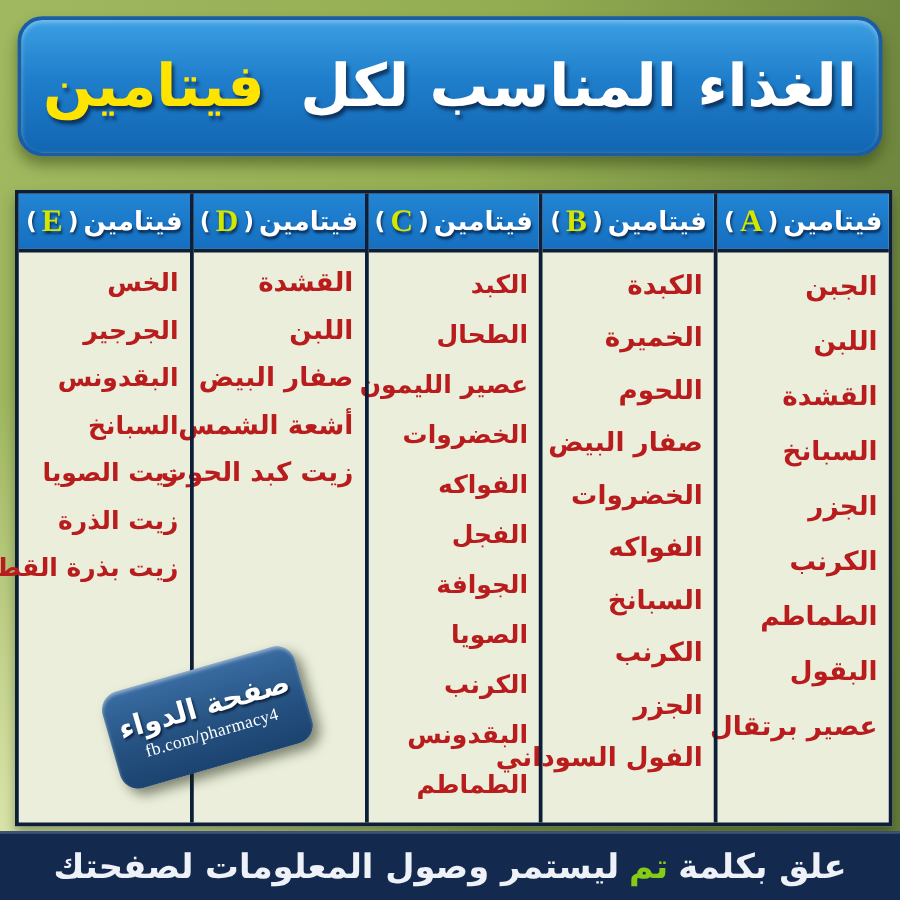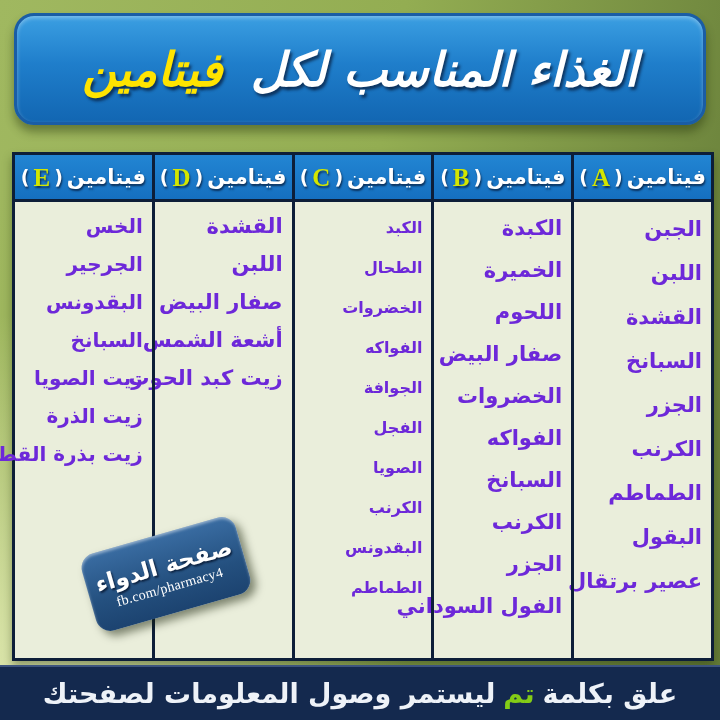"الغذاء المناسب لكل فيتامين" .title-box { font-style: italic -> none }
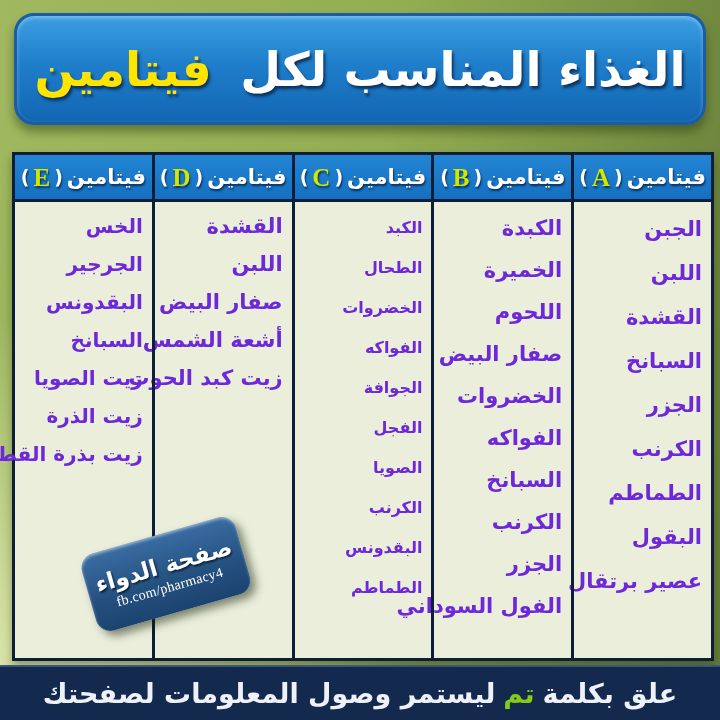"الخس" .item { color: #6d28d9 -> #b91c1c }
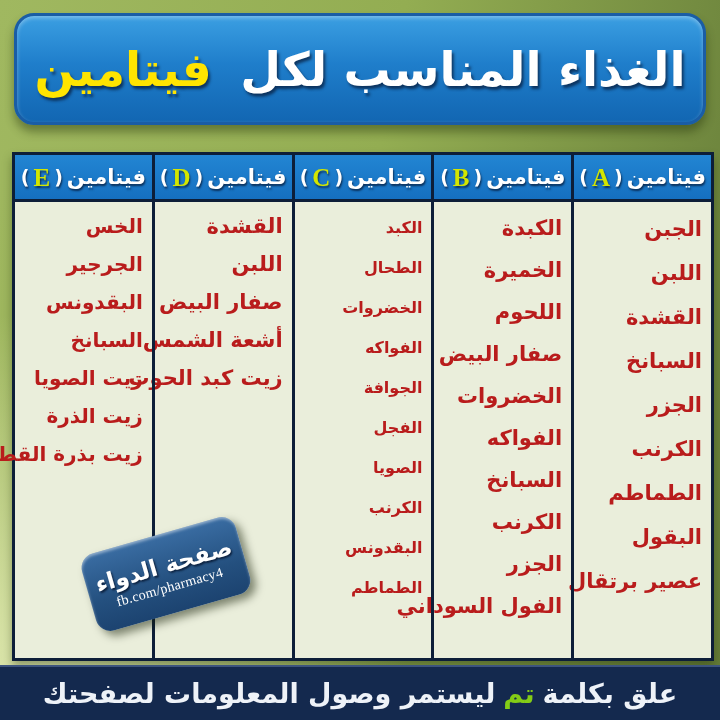"الكبد" .col-c .item { font-size: 16px -> 20px }
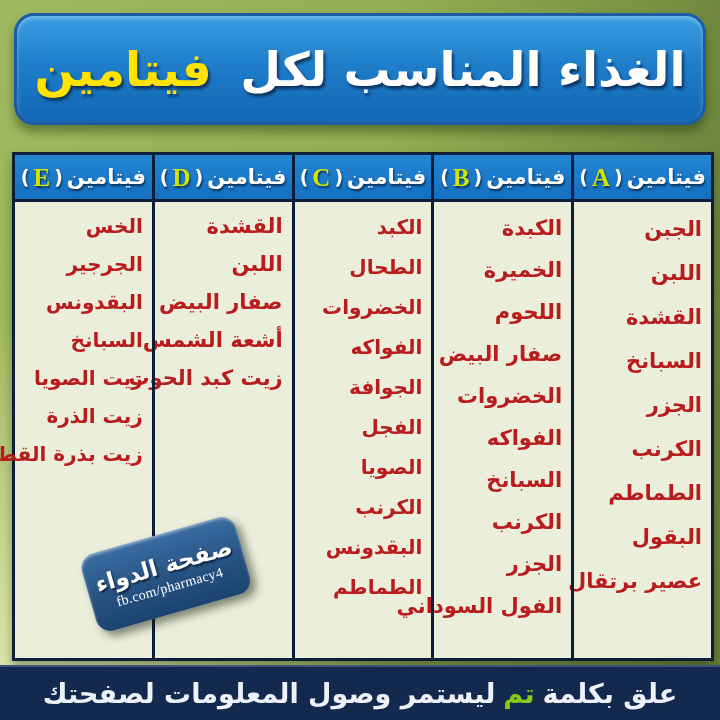"عصير الليمون" div.item { html: none -> <div>عصير الليمون</div> }
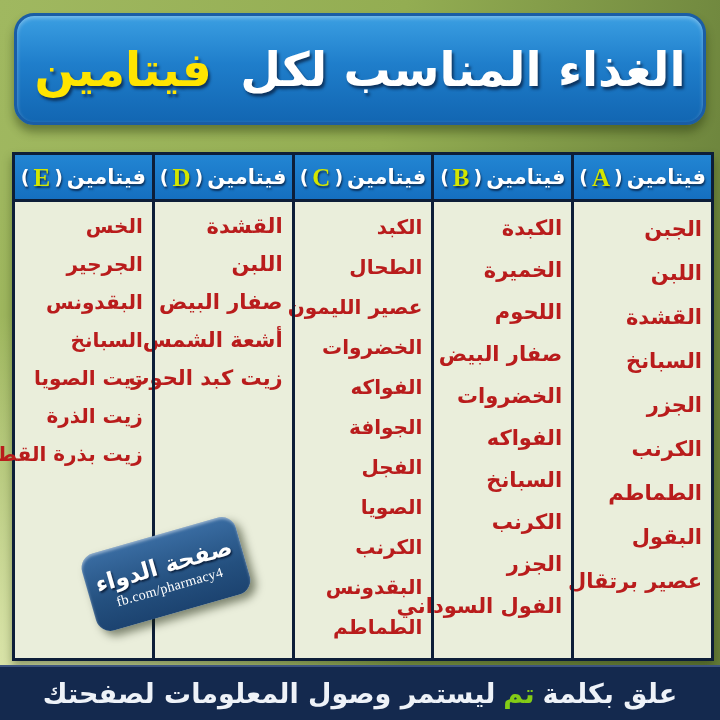"الجوافة" div.item { order: before "الفجل" -> after "الفجل" }
